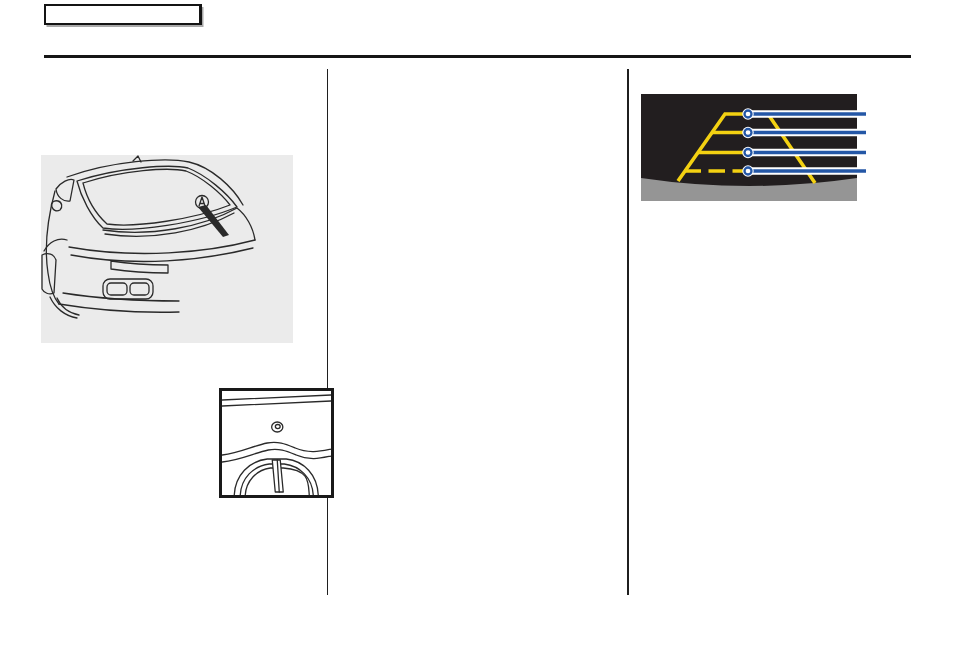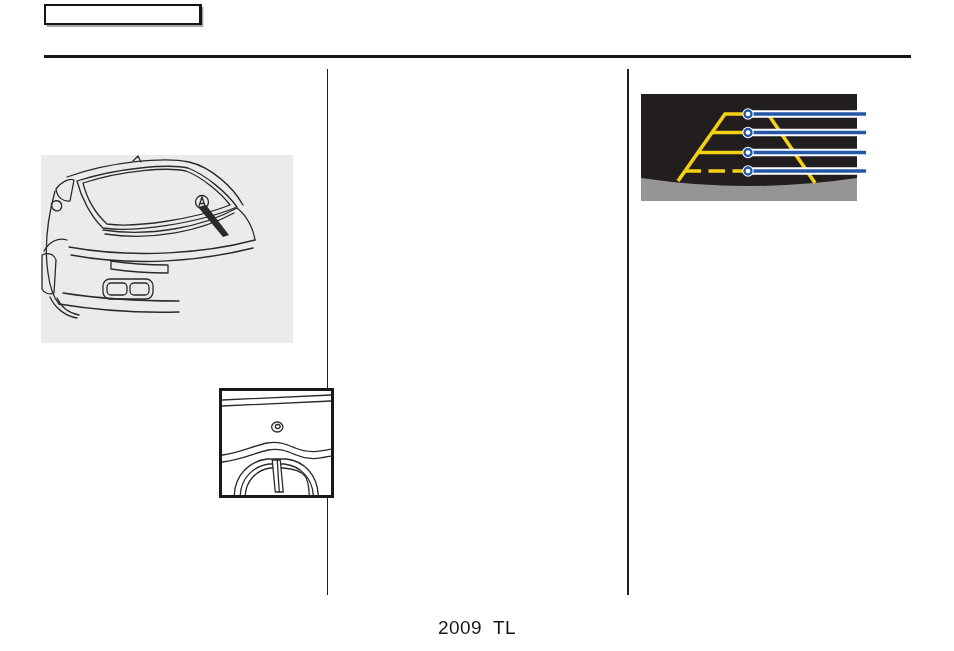"2009 TL" div.footer { html: <div> <span>2009 TL</span> </div> -> none }
